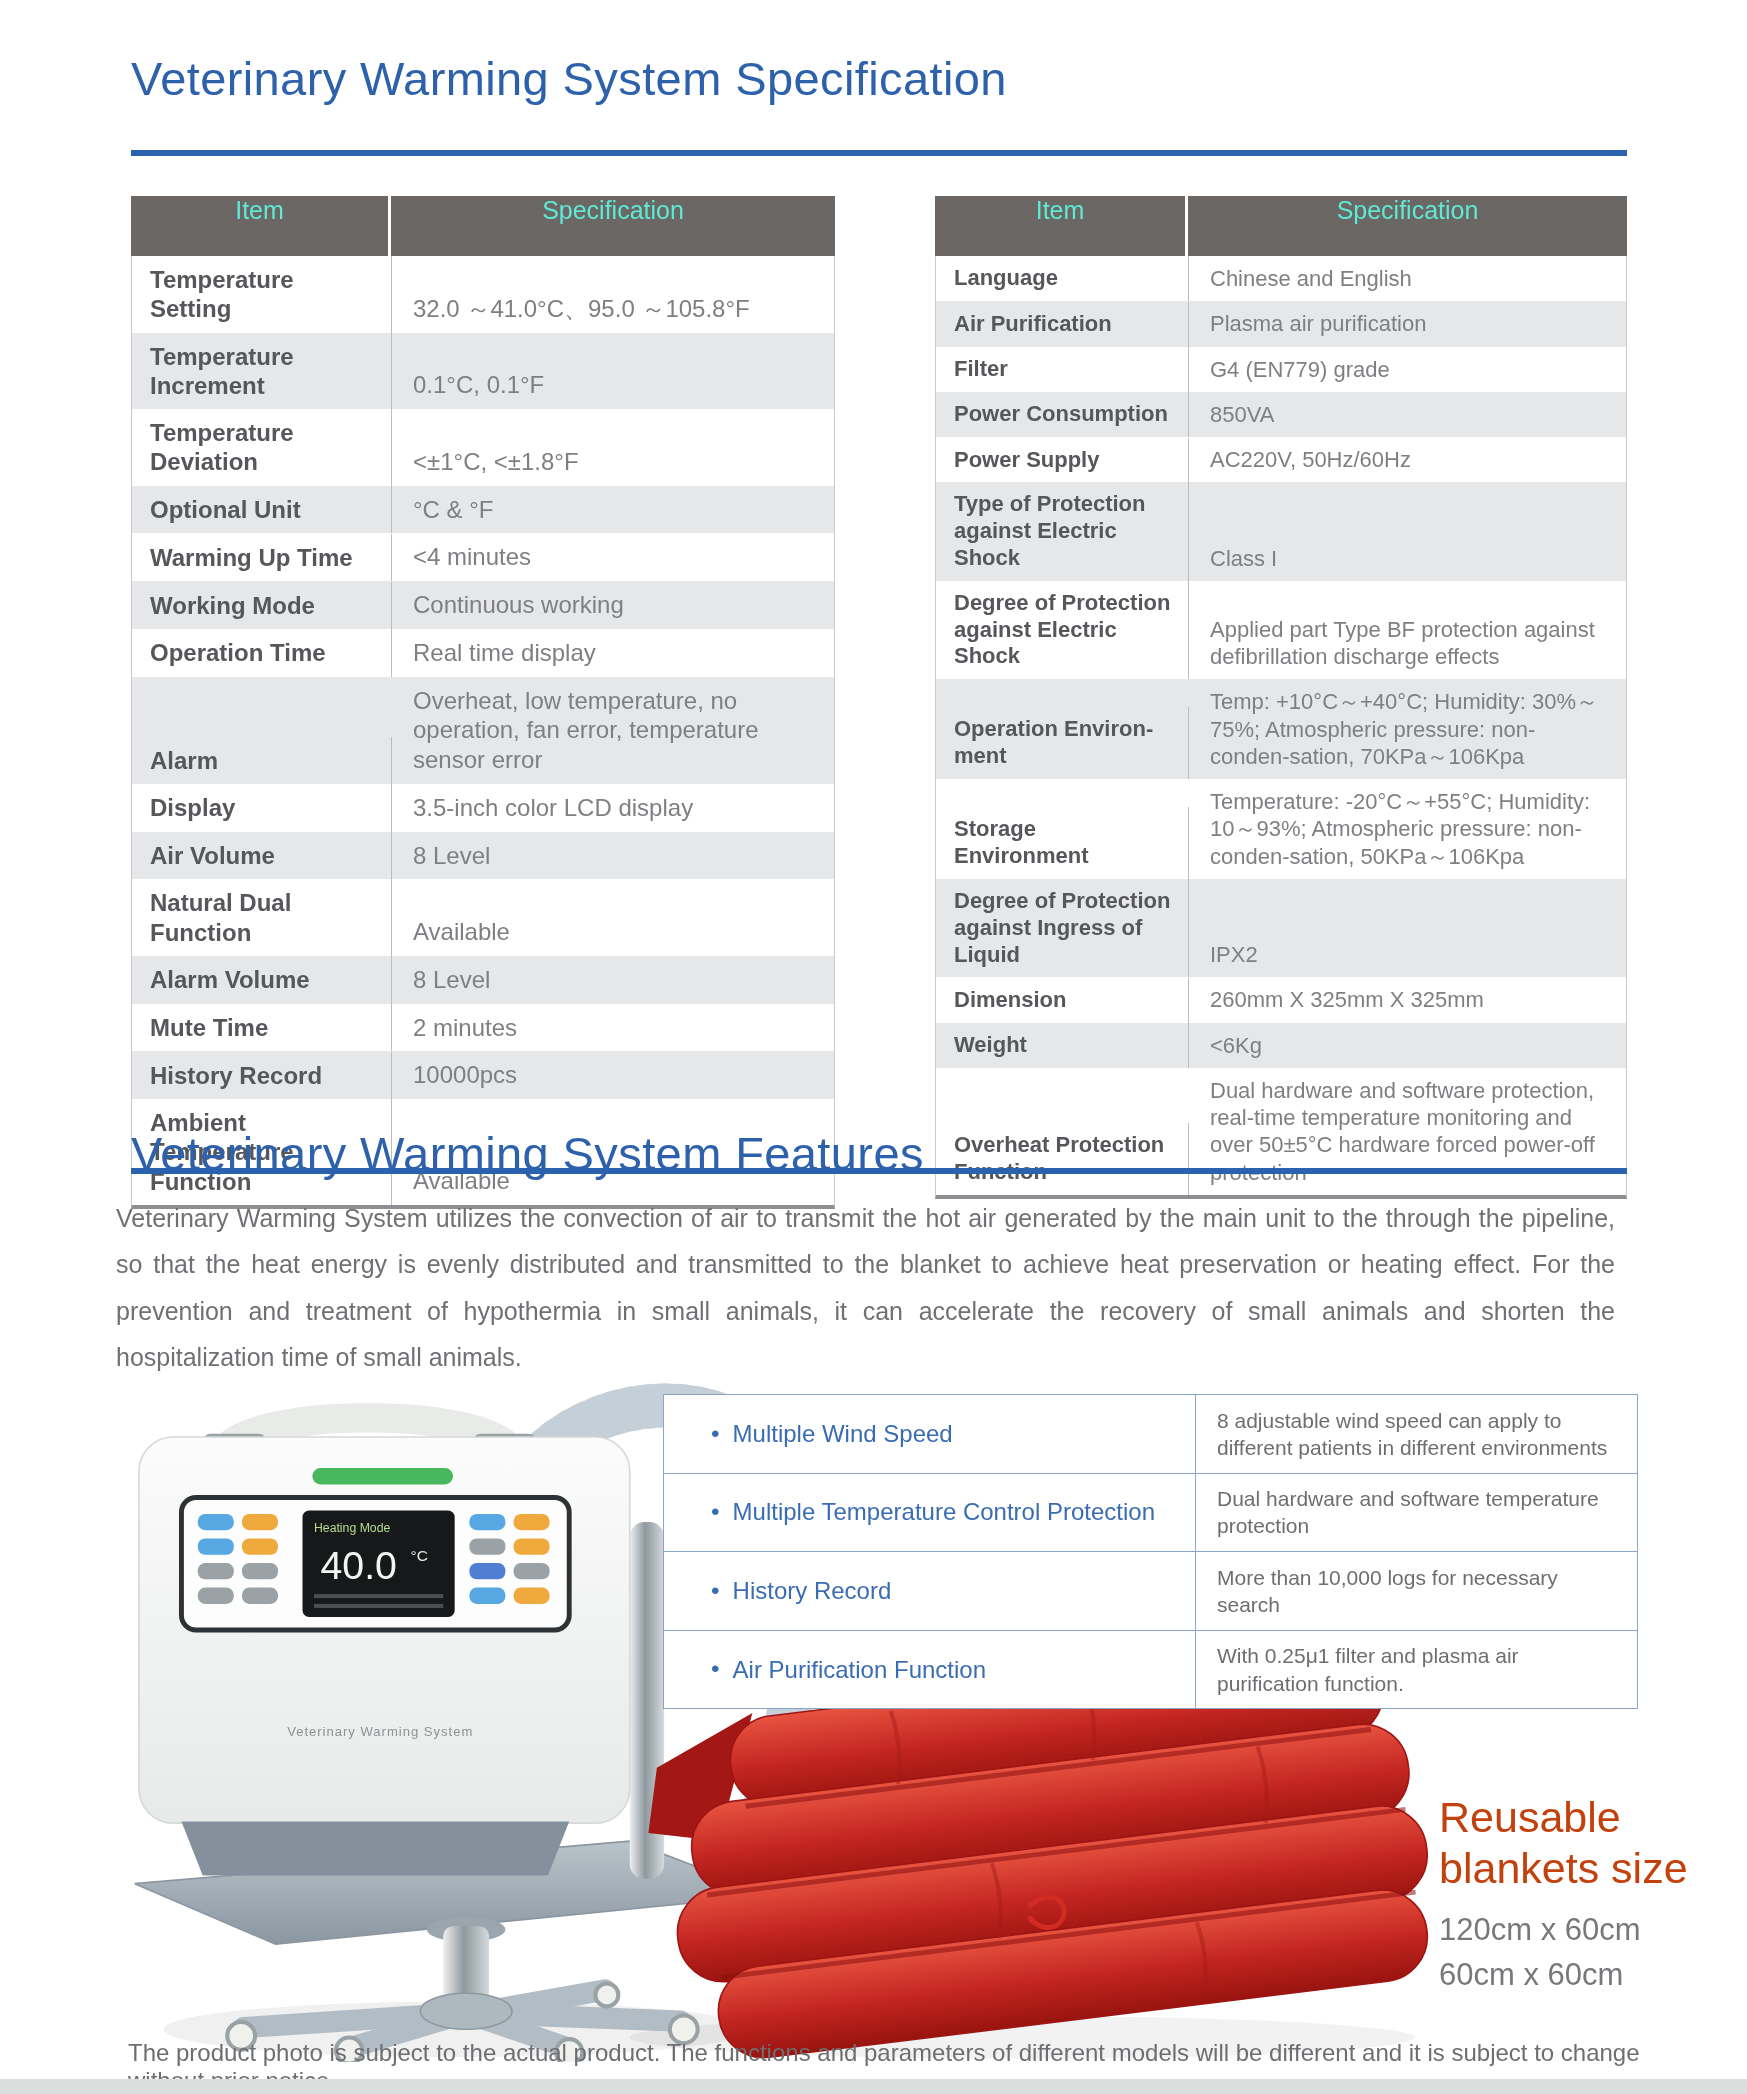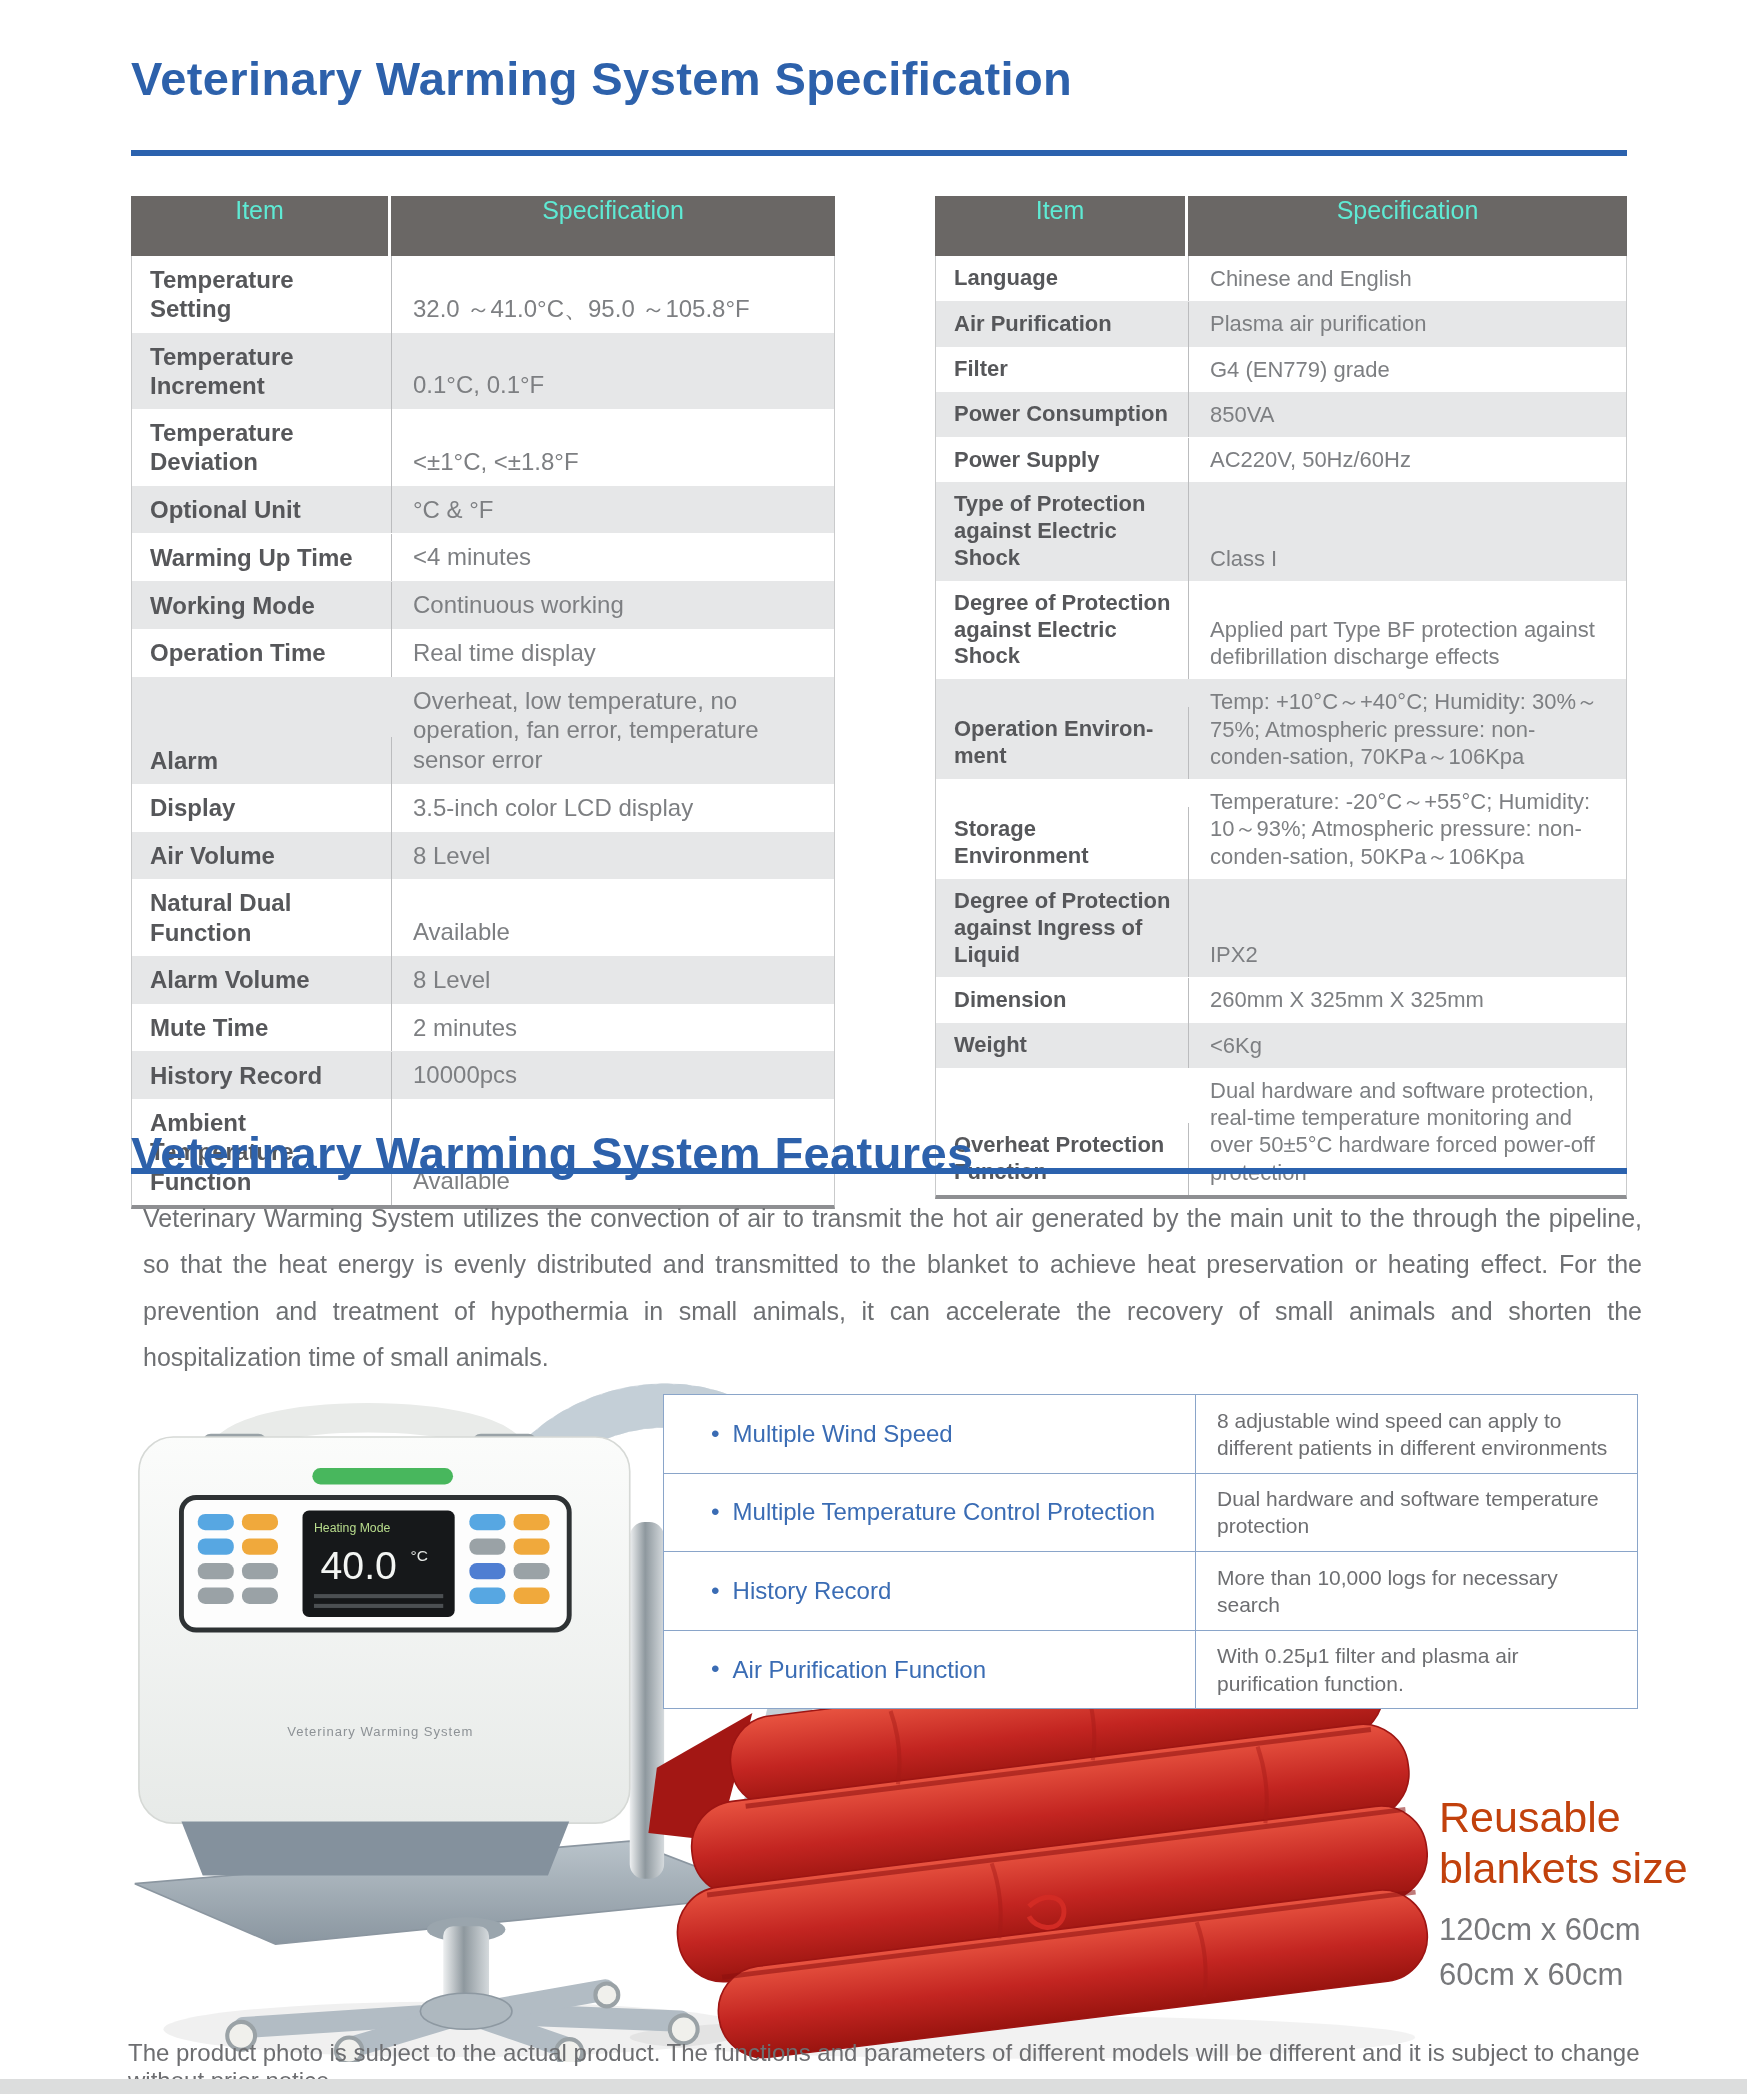"Veterinary Warming System Specification" .sec-title { font-weight: 700 -> 400 }
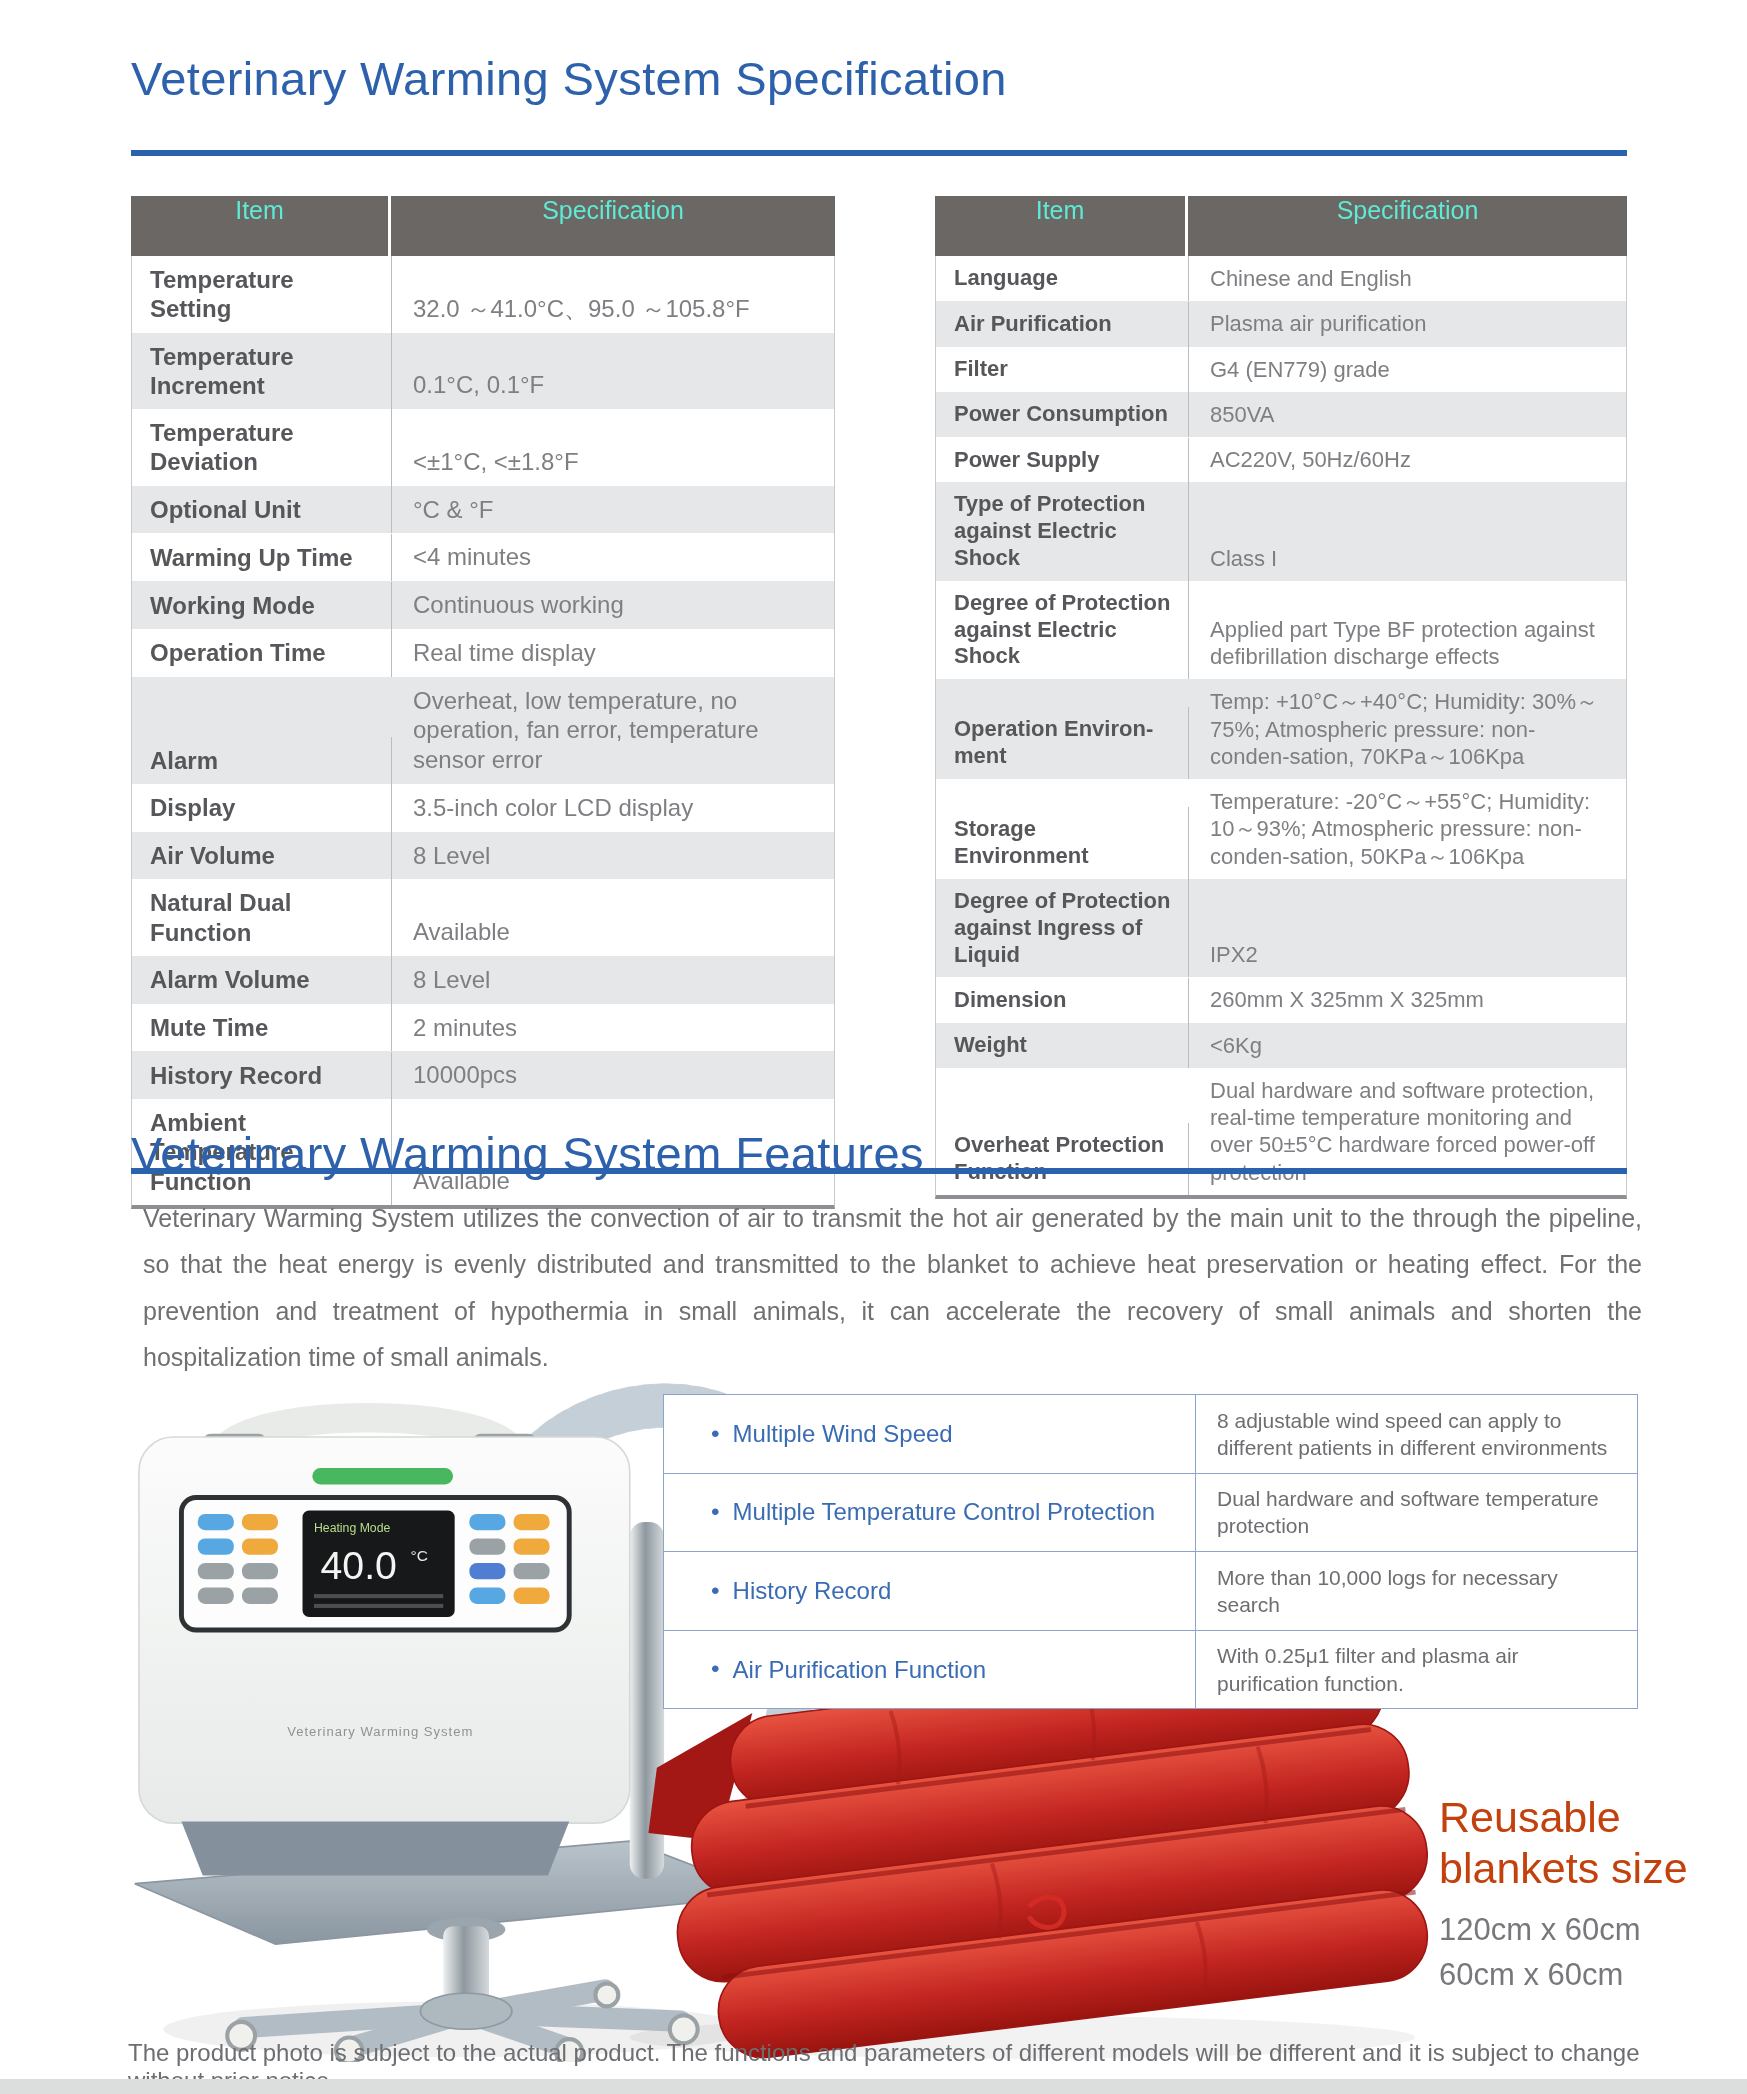"Veterinary Warming System utilizes the" .features-para { left: 143px -> 116px }
